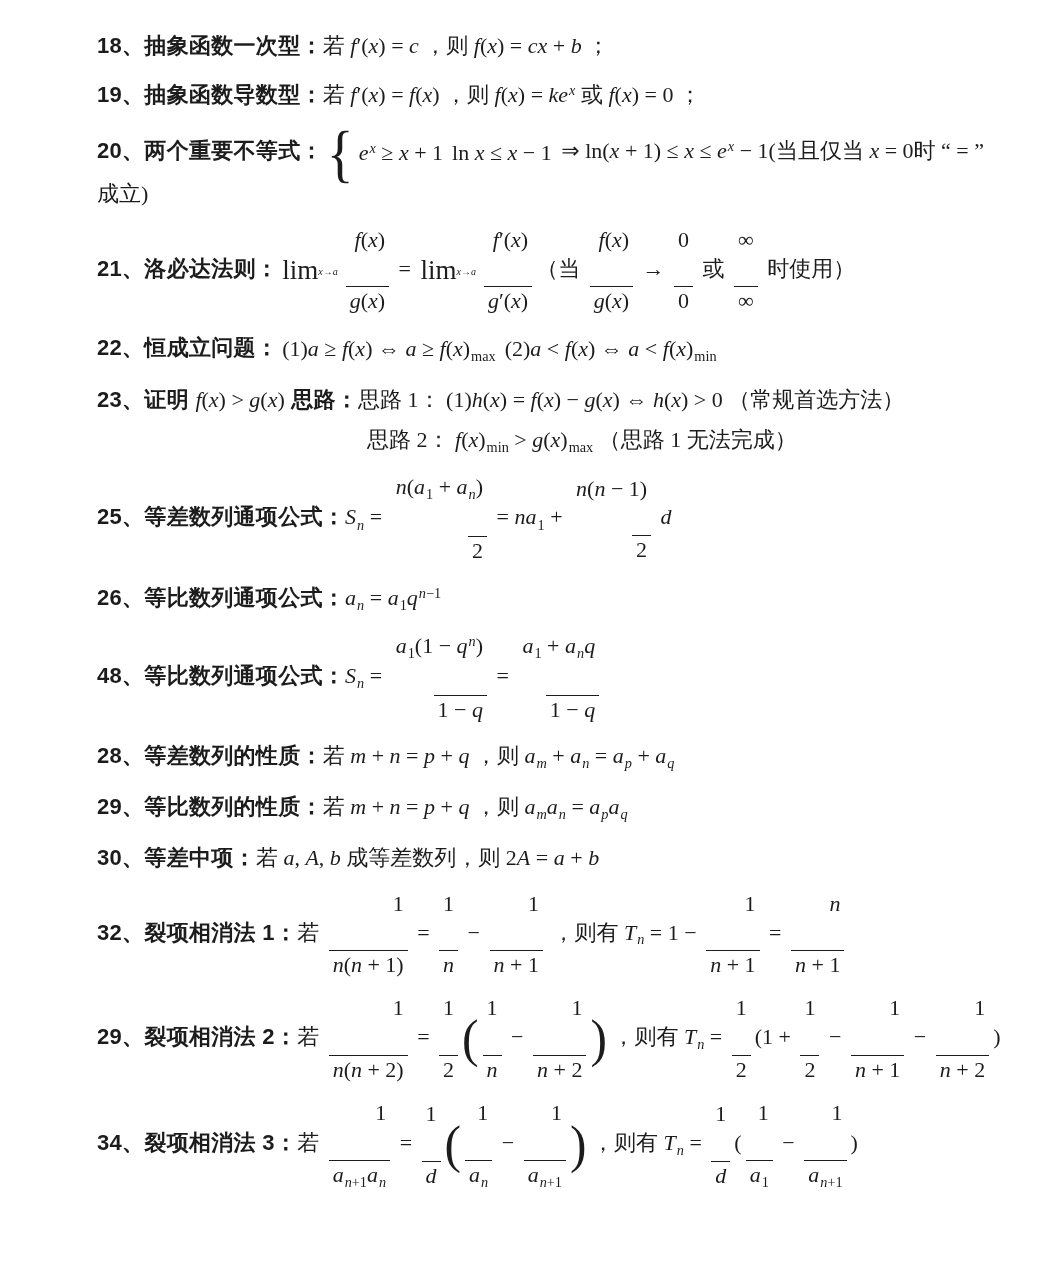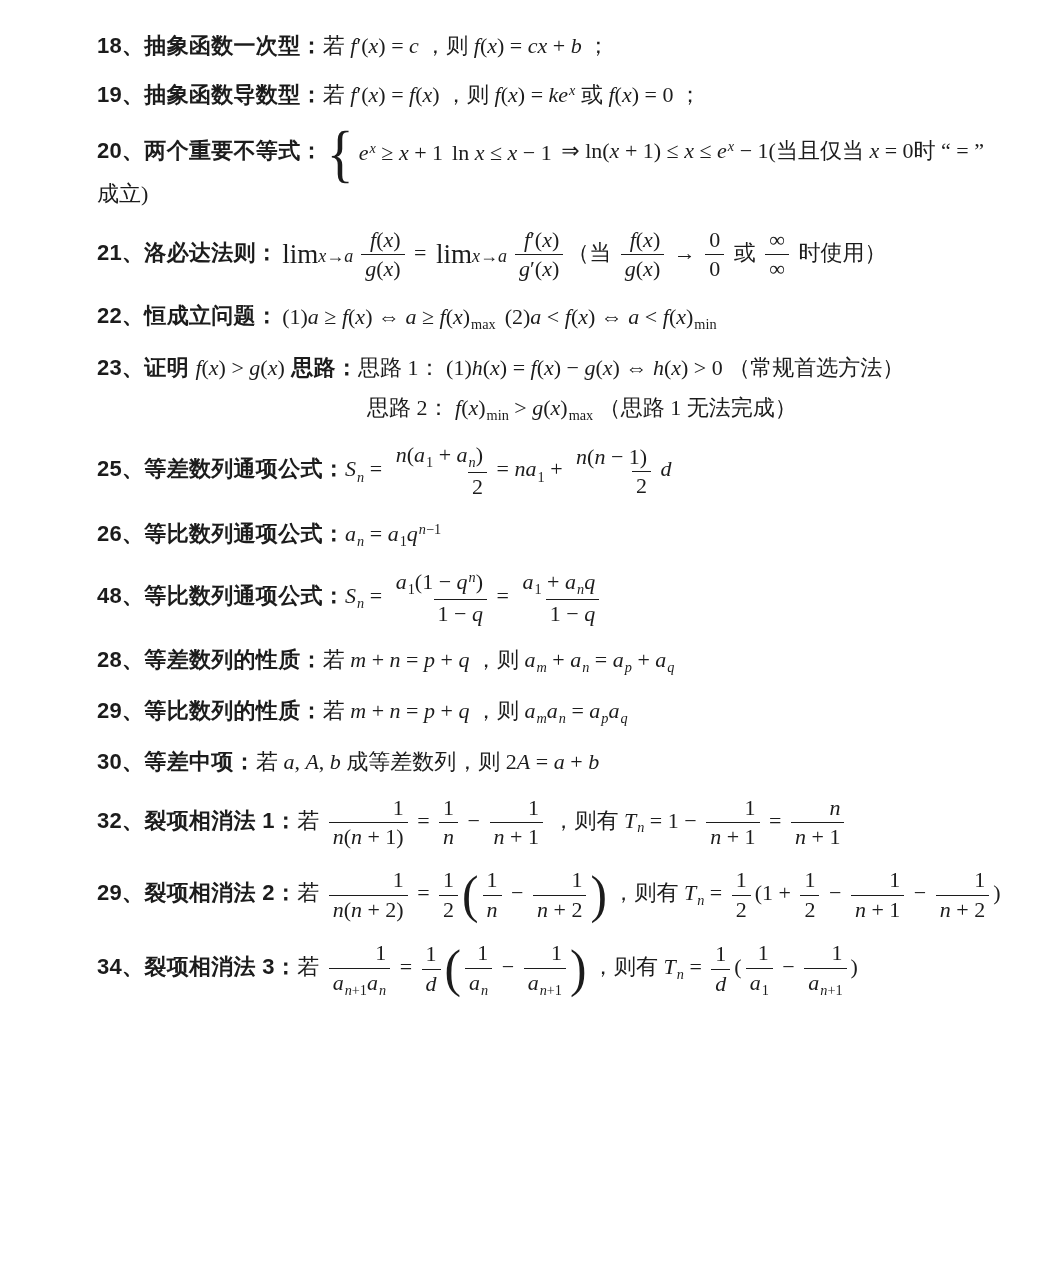"x→a" .lim-bot { font-size: 18px -> 10px }
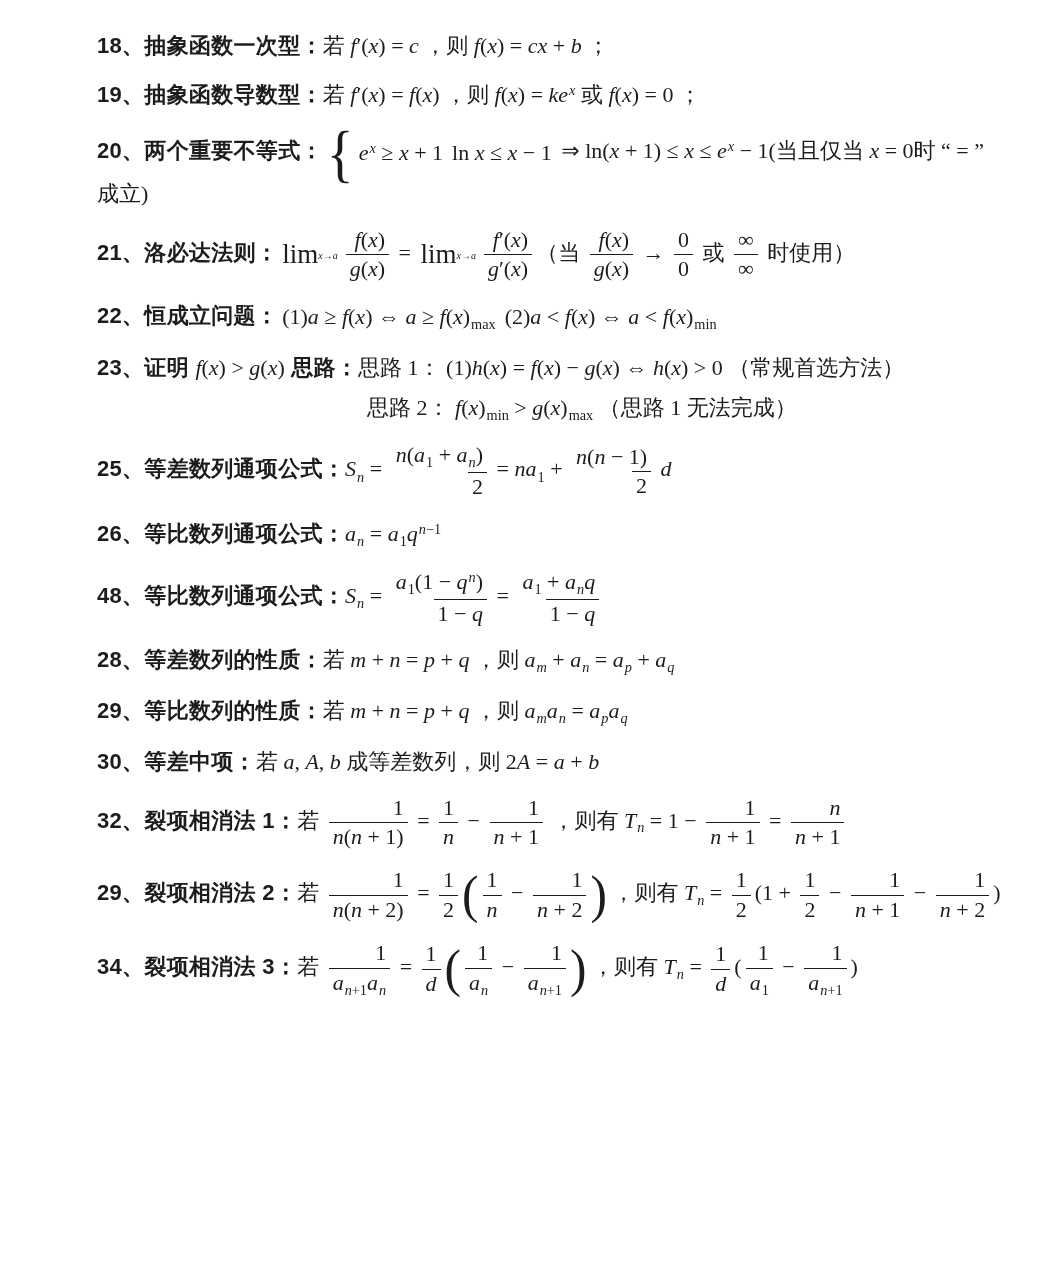"g(x)" .frac .den { margin-top: none -> 32px }
